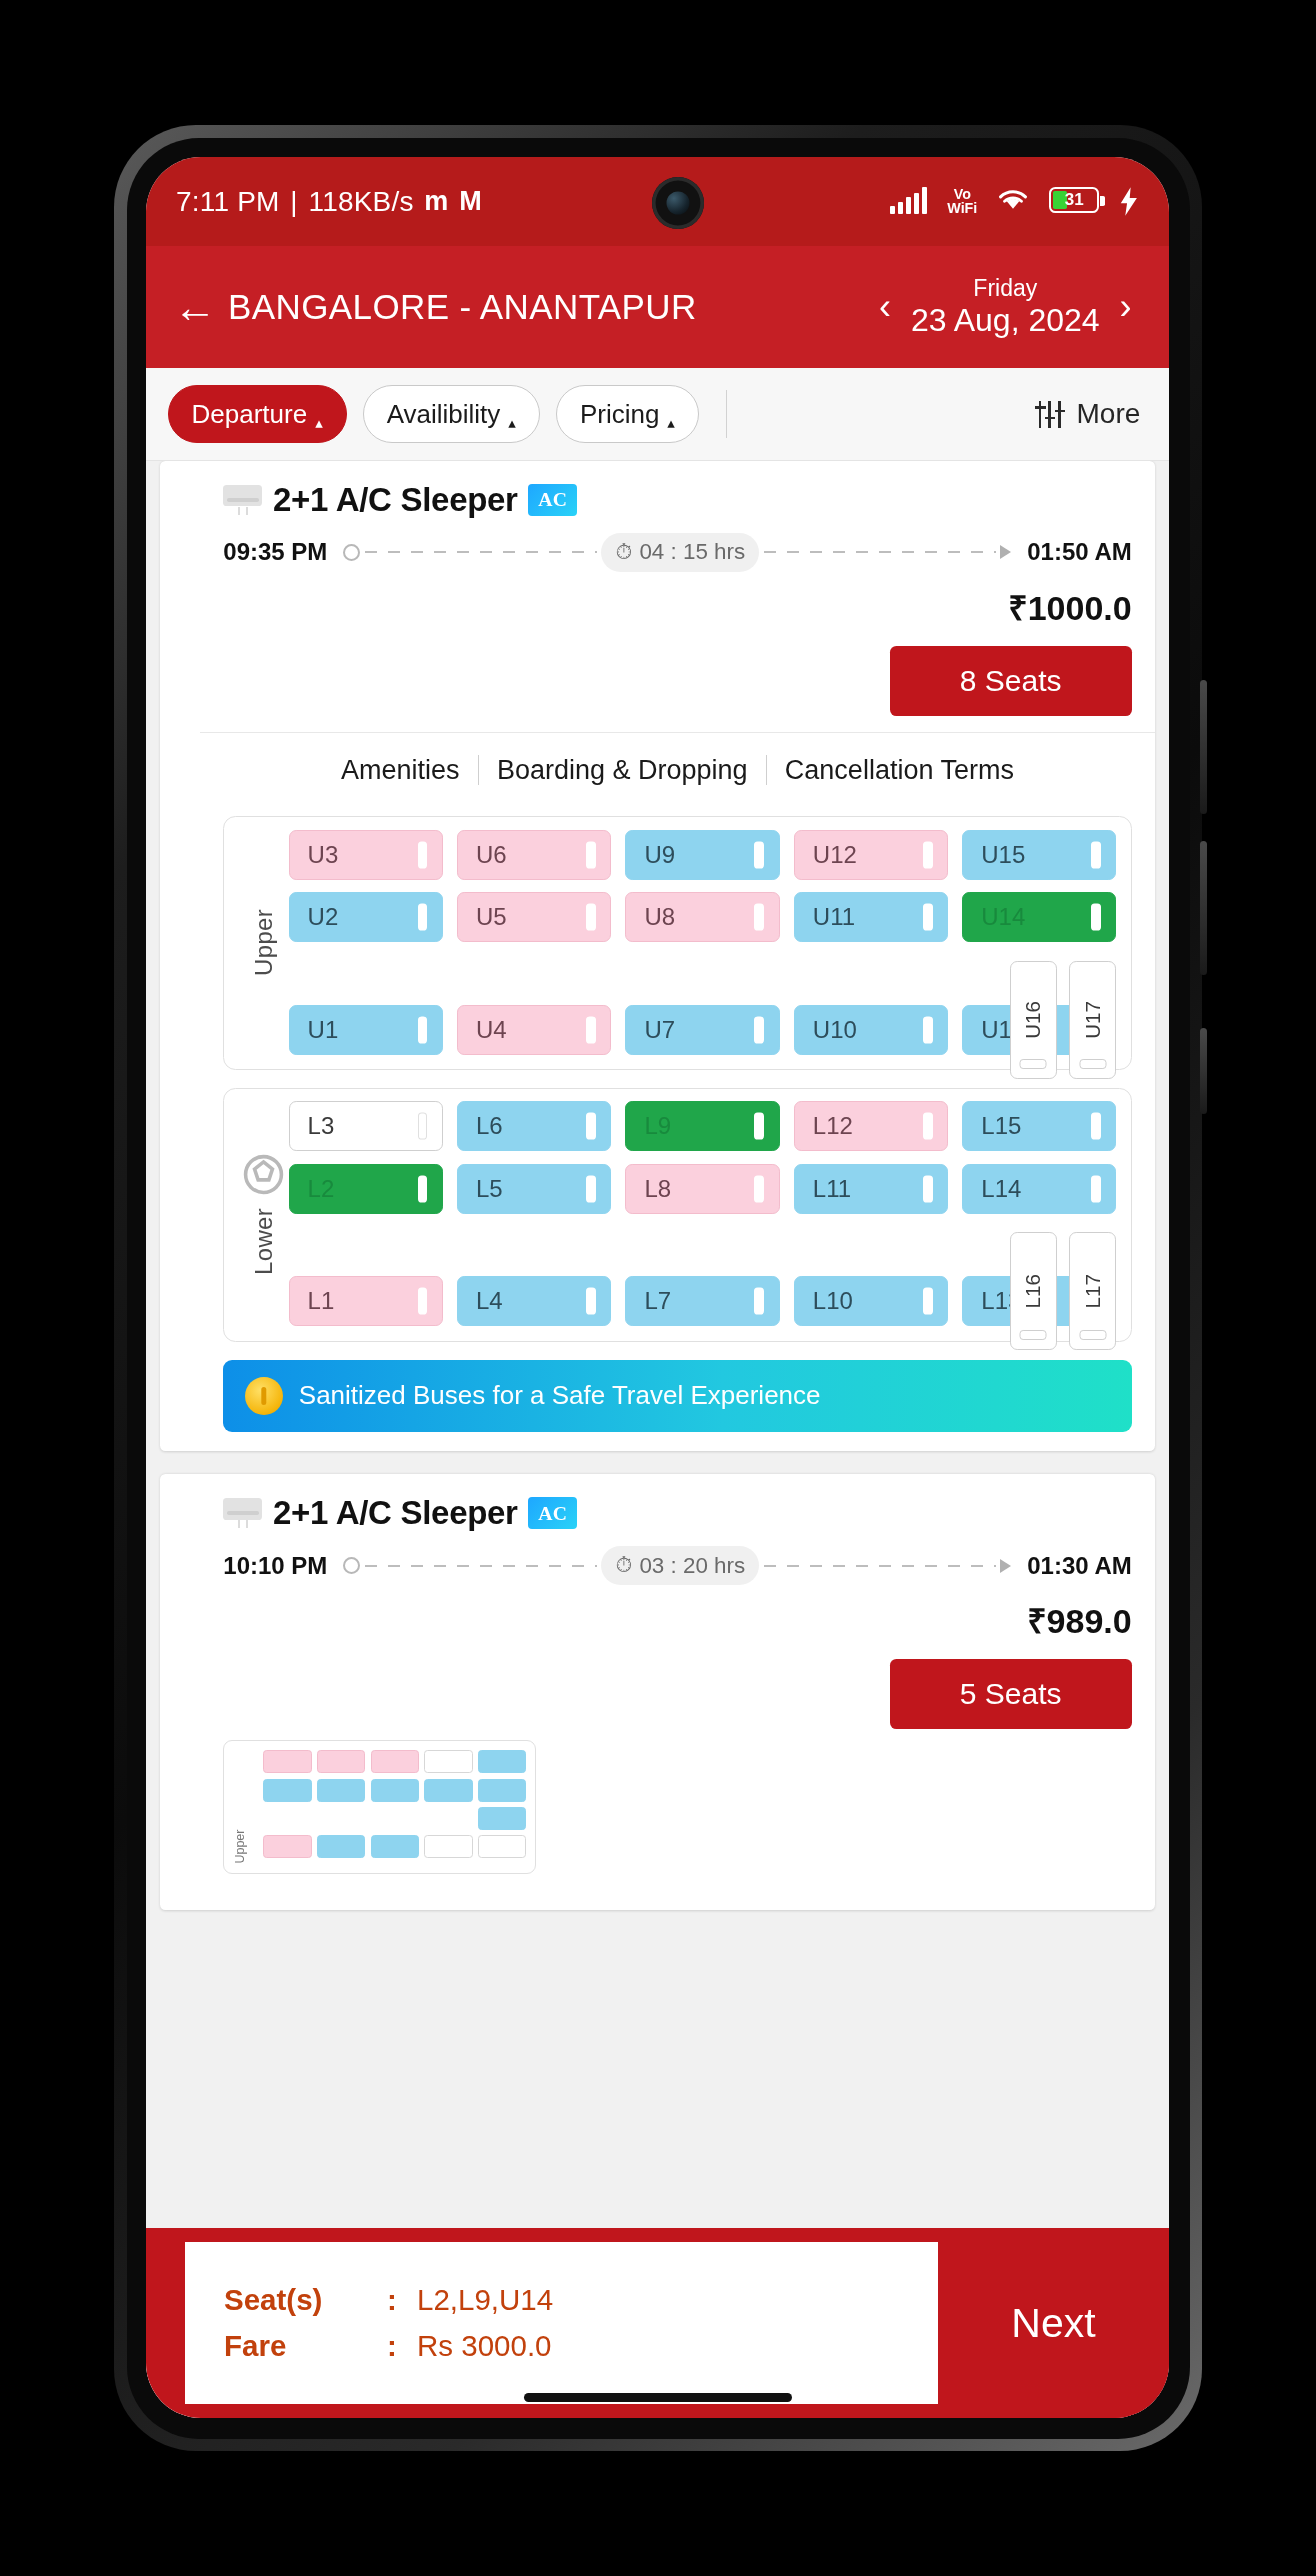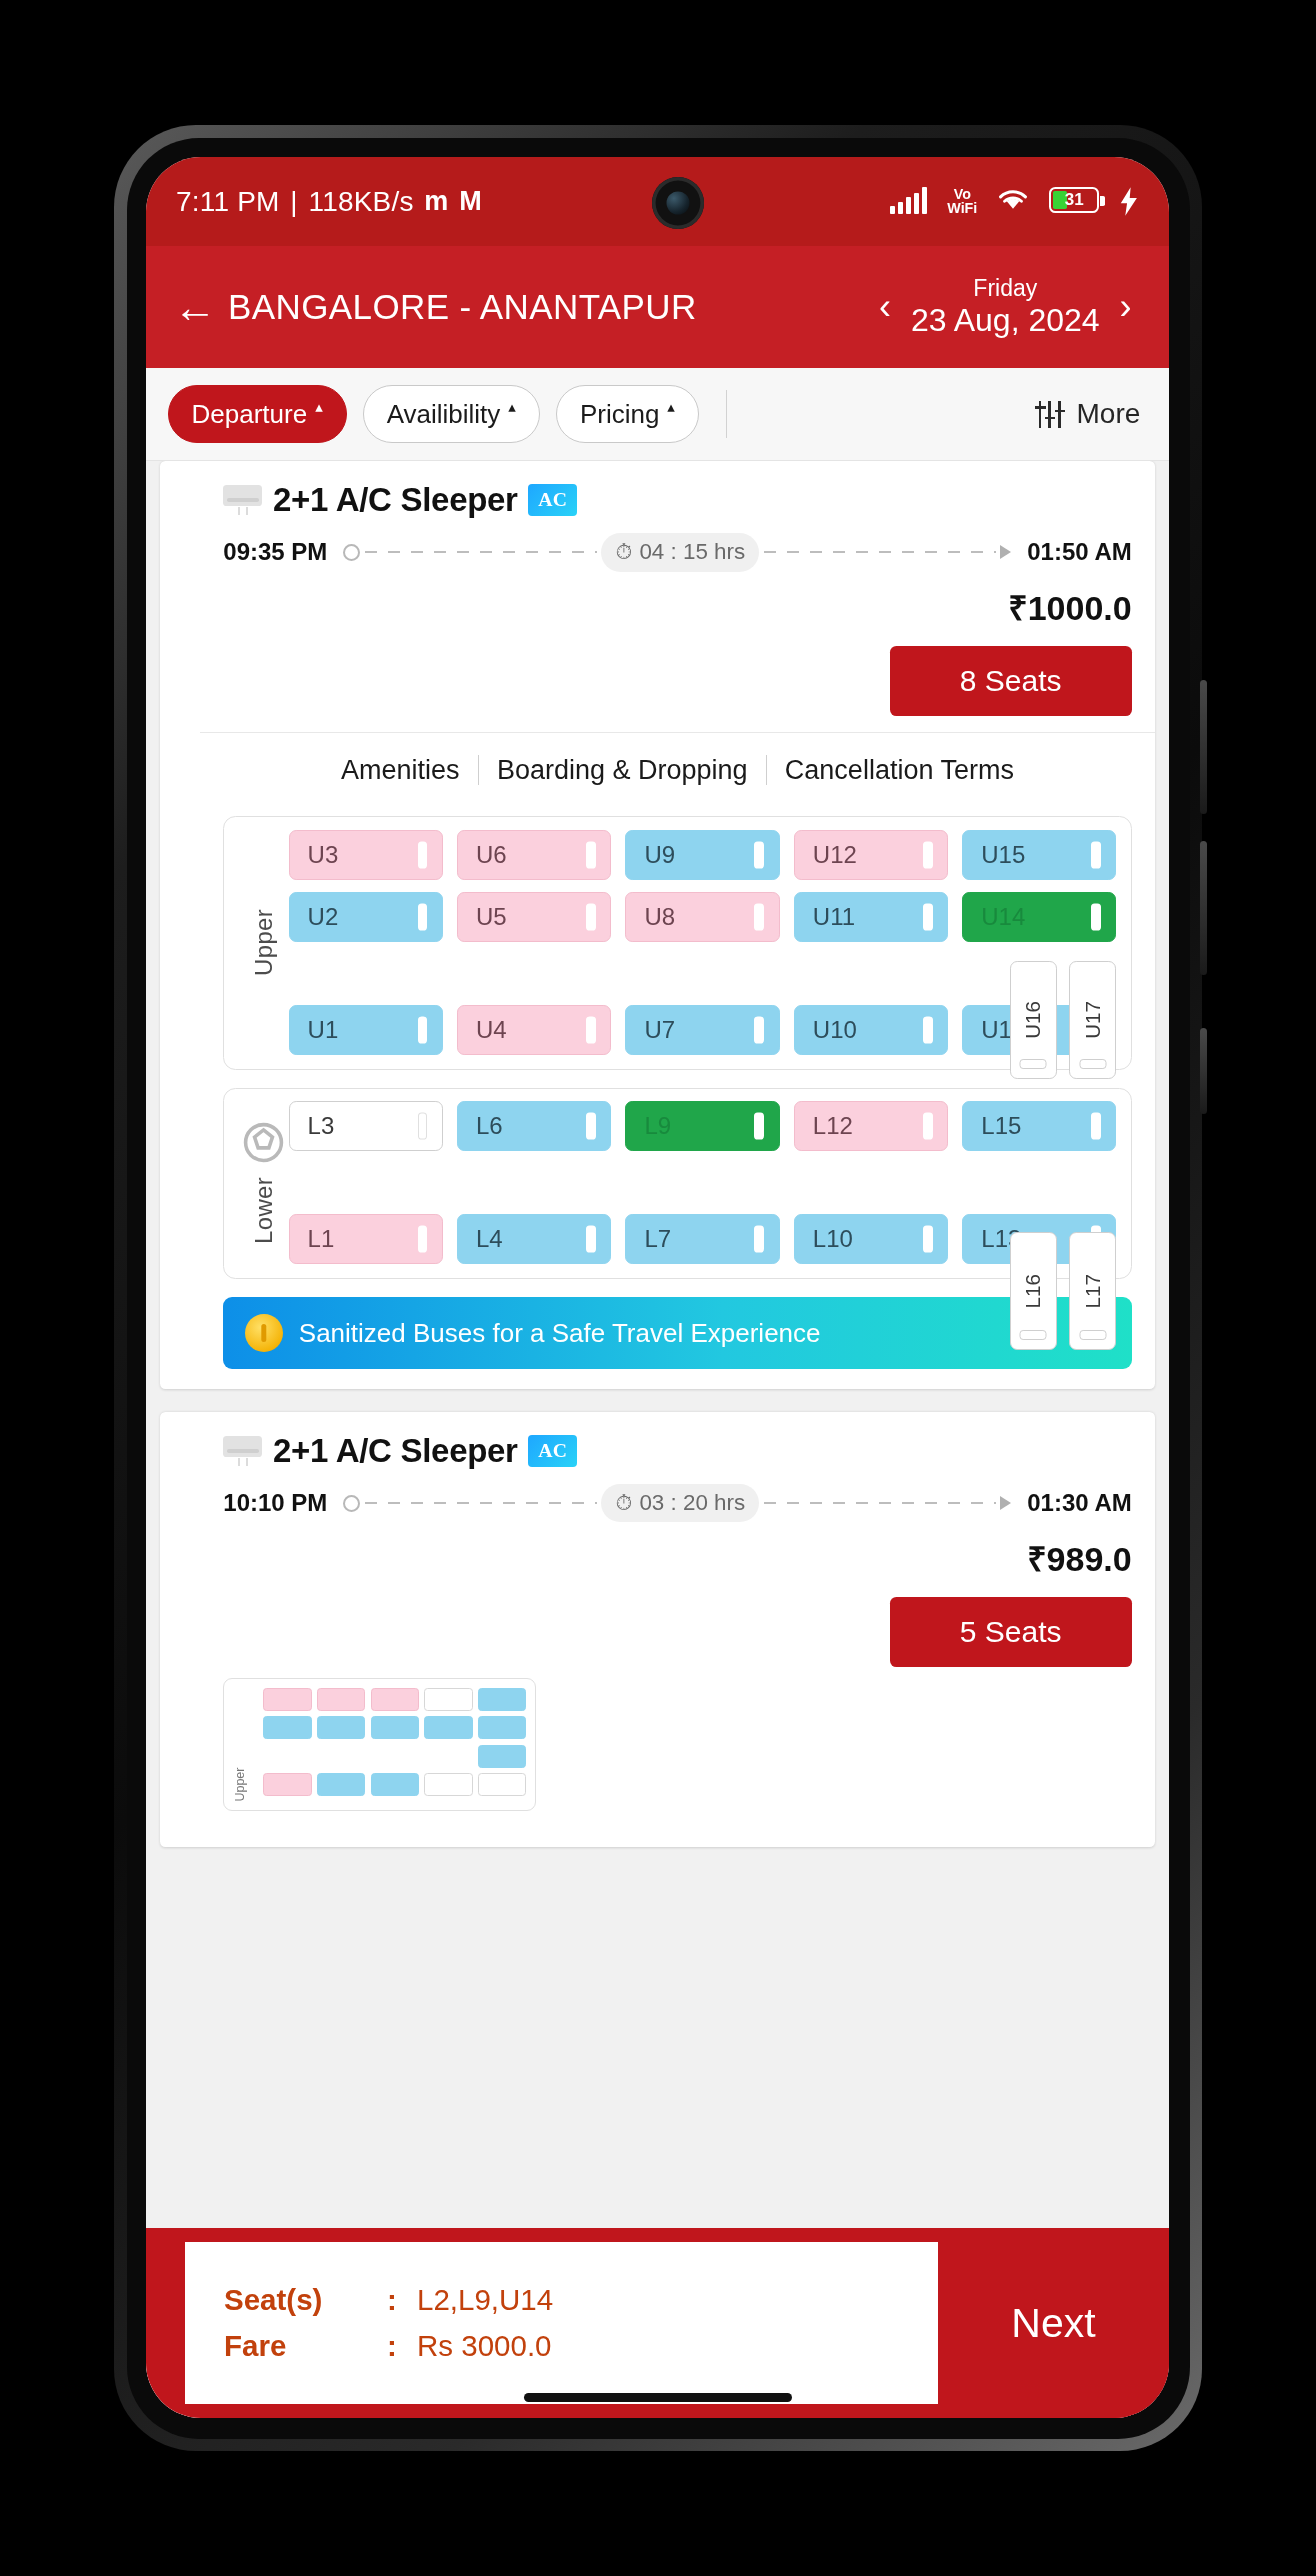"Departure" .chip { align-items: flex-start -> flex-end }
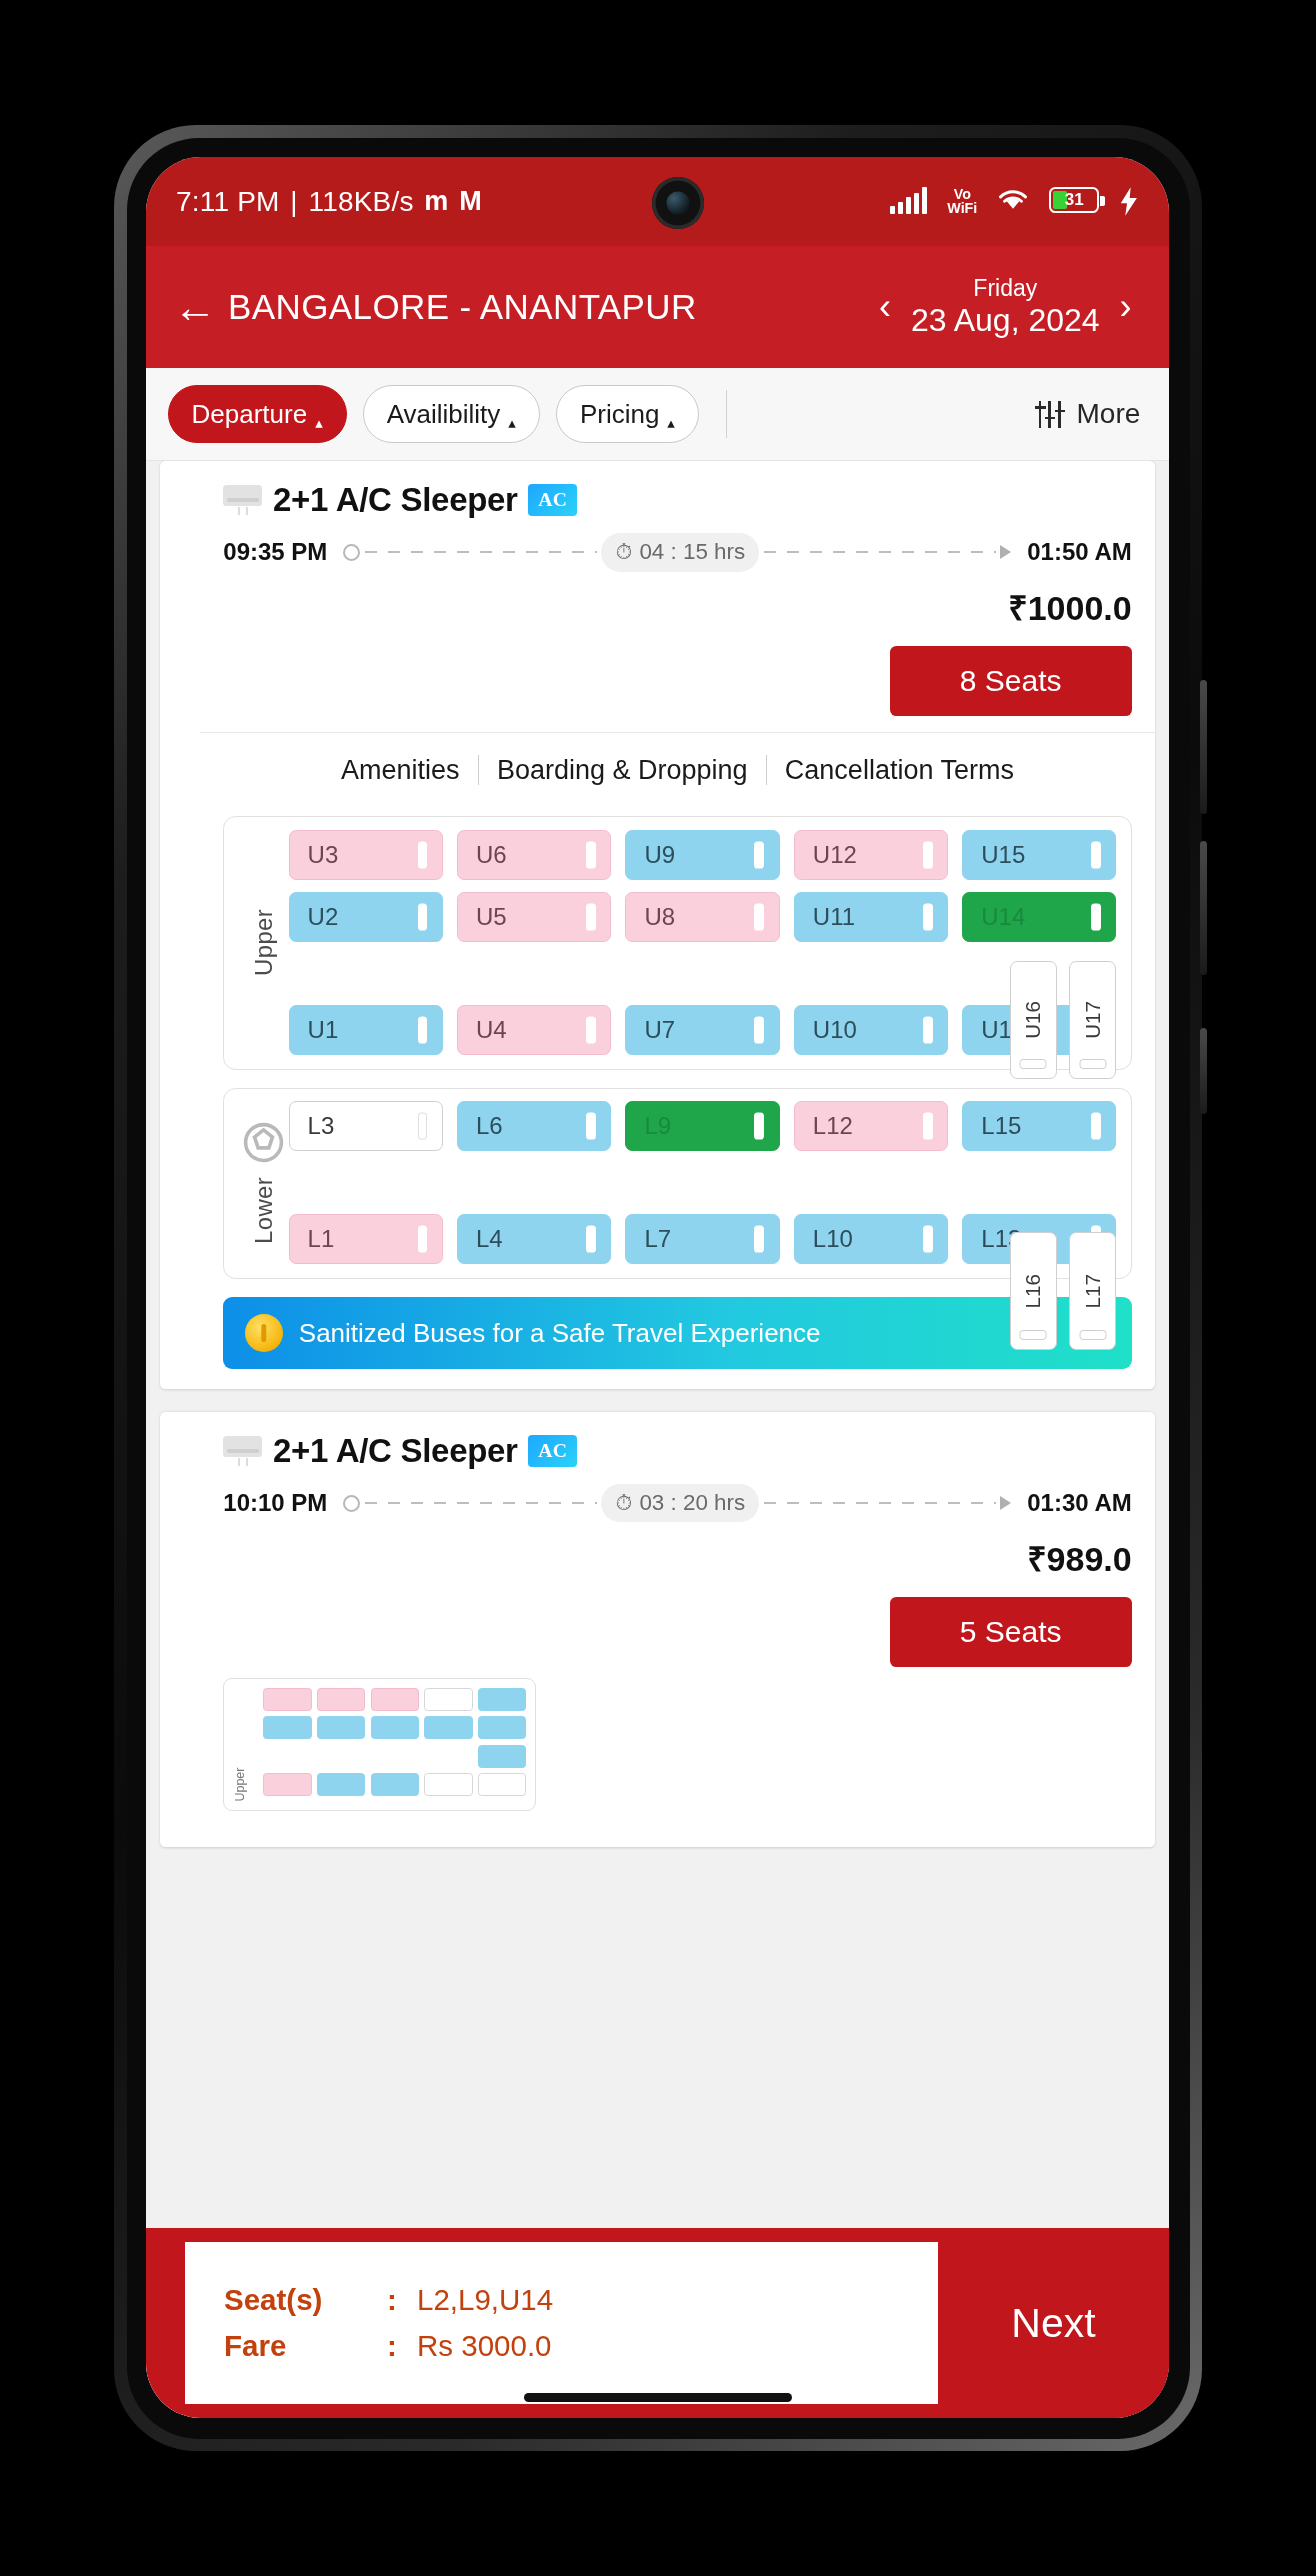"L2" div.seat-row { html: none -> <div> <div> <span>L2</span> <span></span> </div> <div> <span>L5</span> <span></span> </div> <div> <span>L8</span> <span></span> </div> <div> <span>L11</span> <span></span> </div> <div> <span>L14</span> <span></span> </div> </div> }
